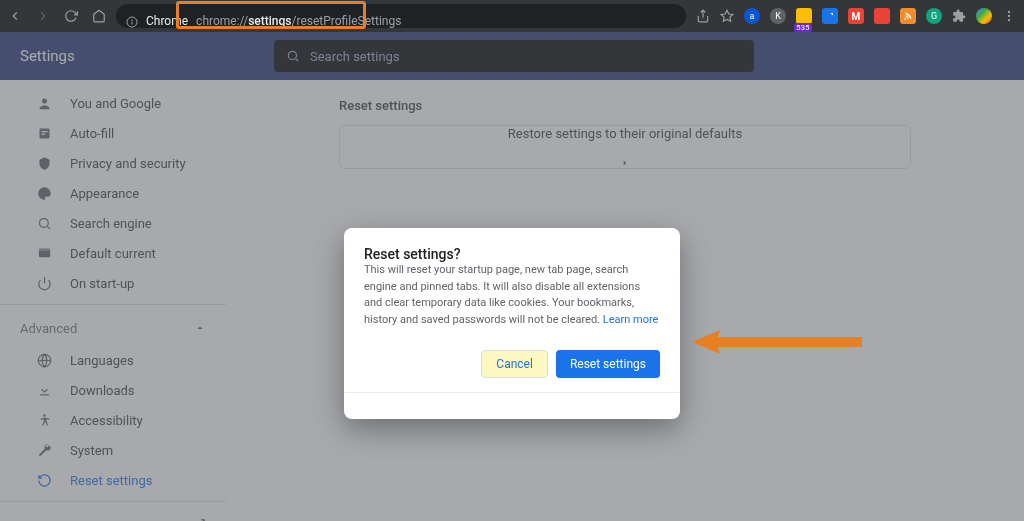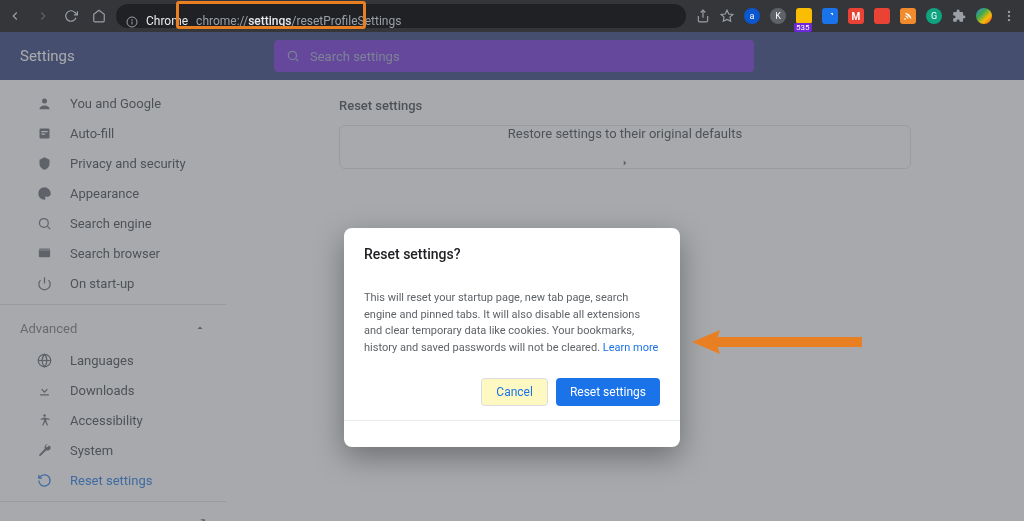"Search settings" .search-box { background: #6d28d9 -> #000000 }
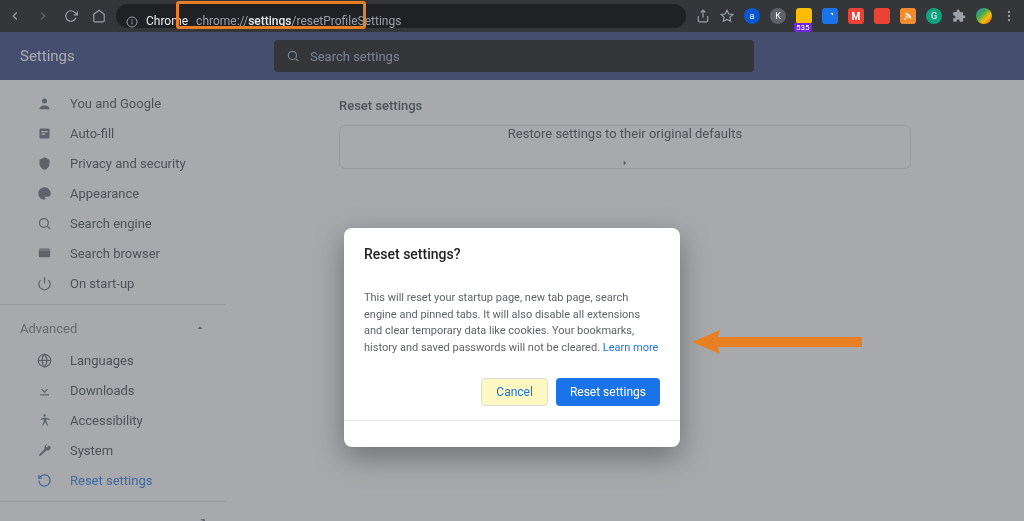"Search browser" span { text: Search browser -> Default current }
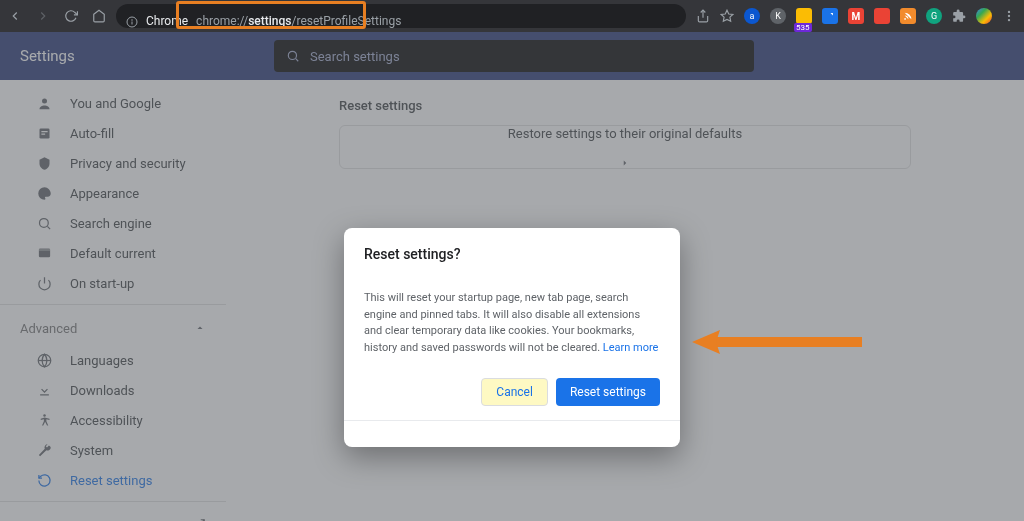"Reset settings?" .dlg-title { margin-bottom: 28px -> 0 }
